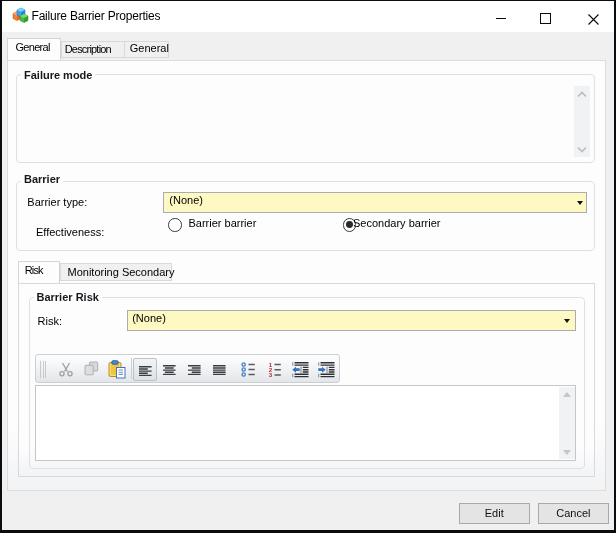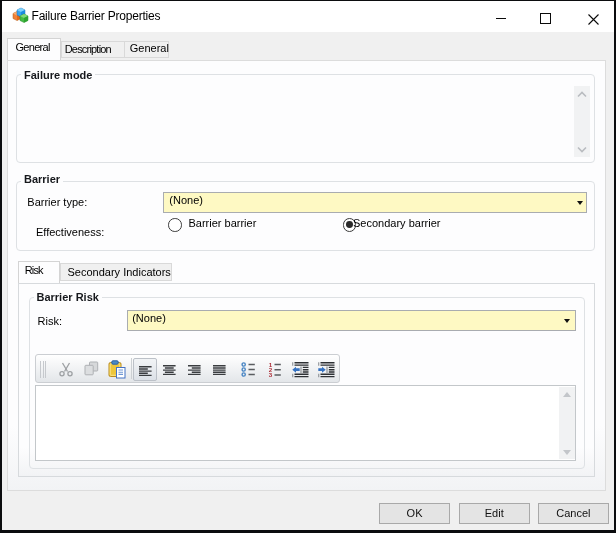"Secondary Indicators" div.txt { text: Secondary Indicators -> Monitoring Secondary }
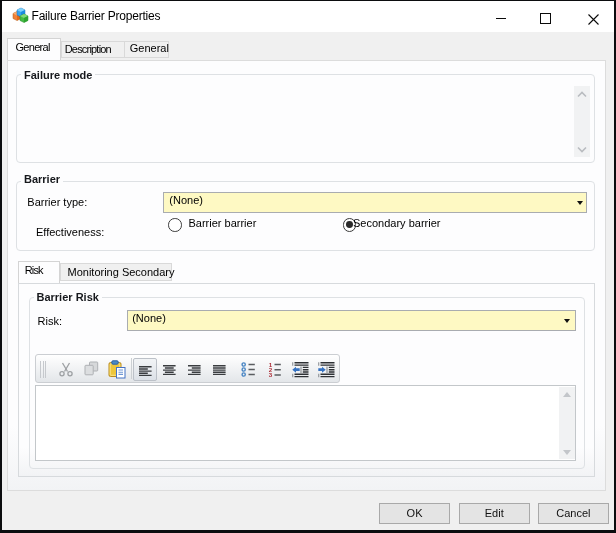"OK" div.btn { html: <div>OK</div> -> none }
